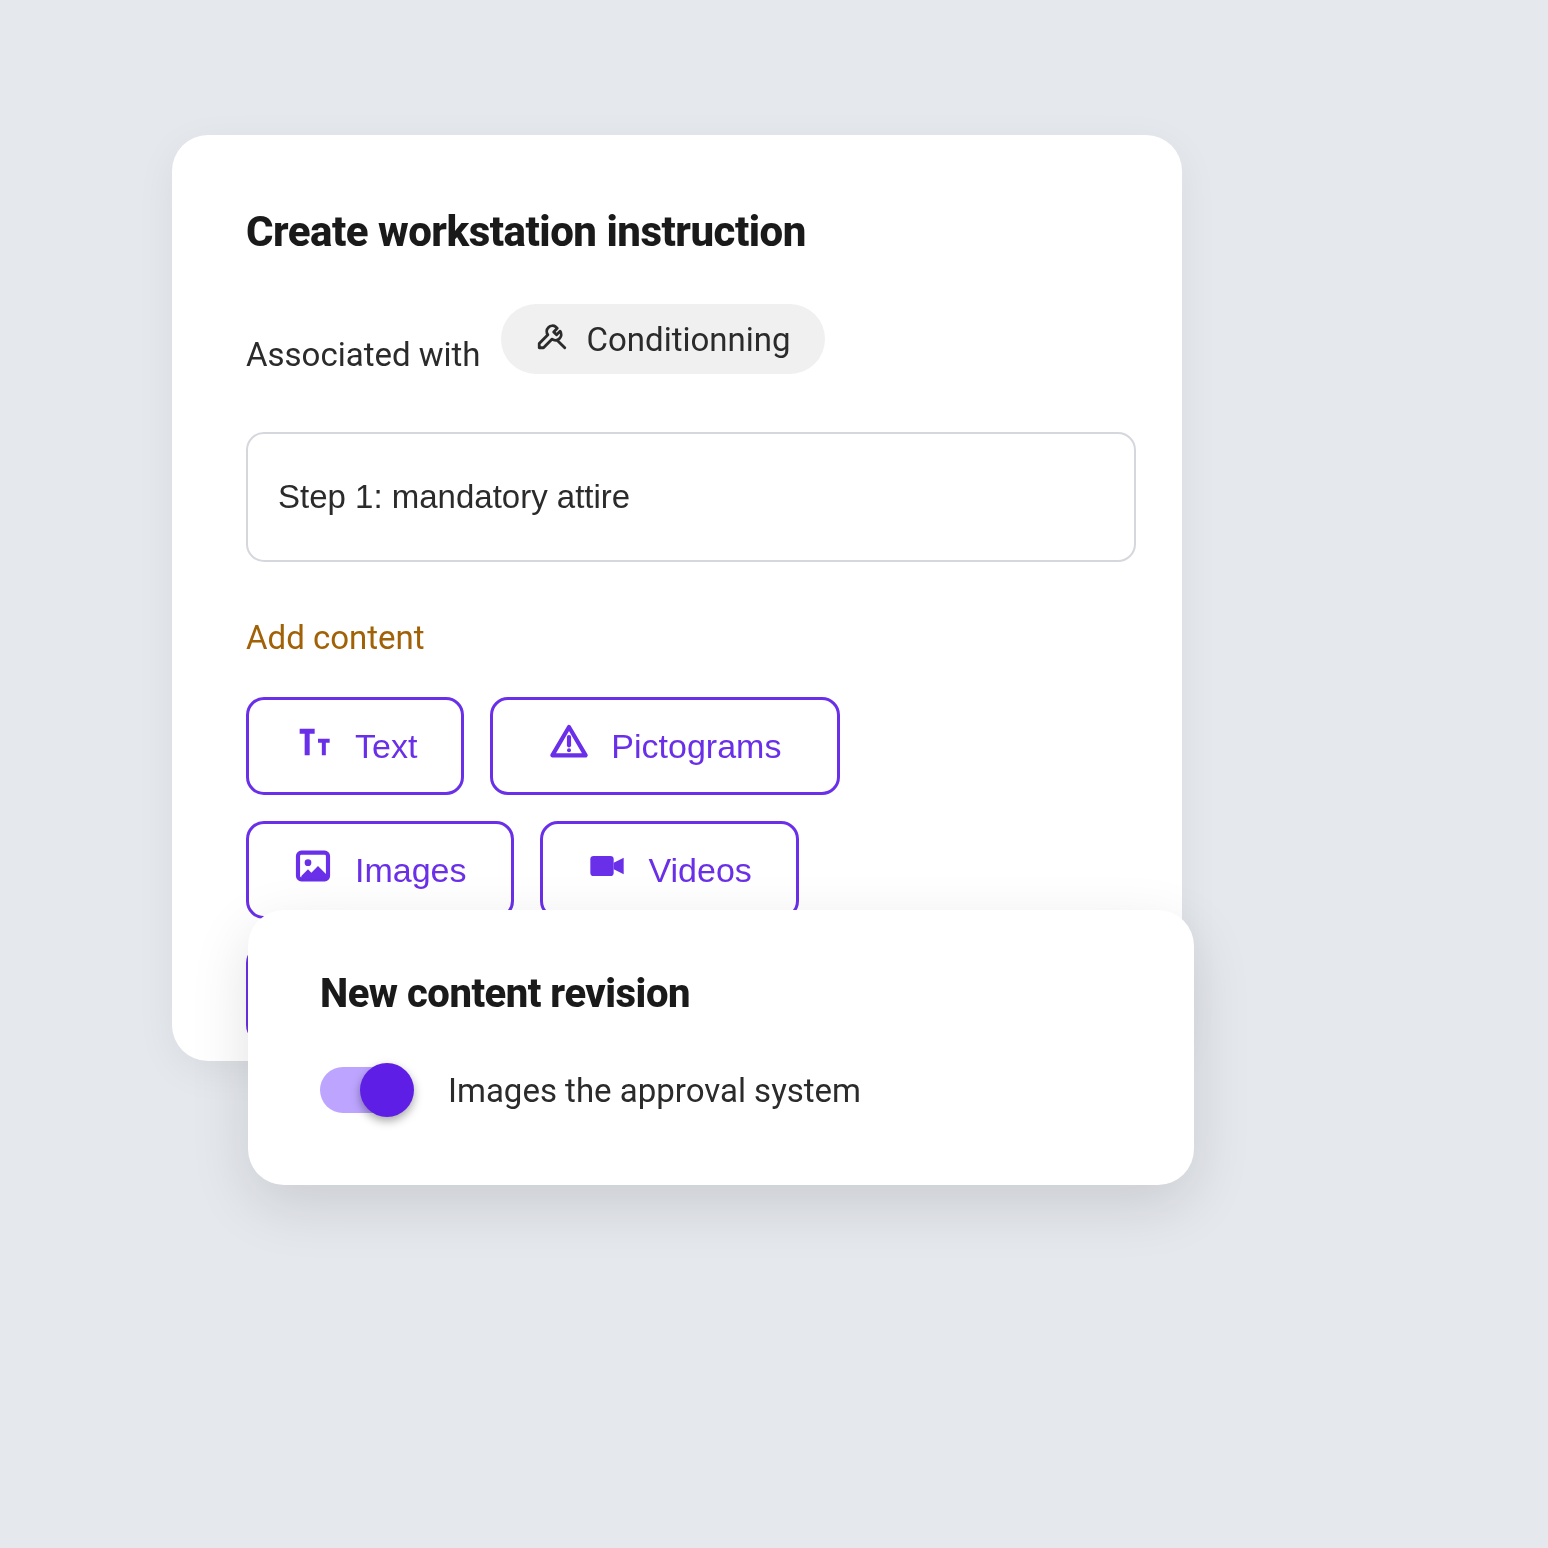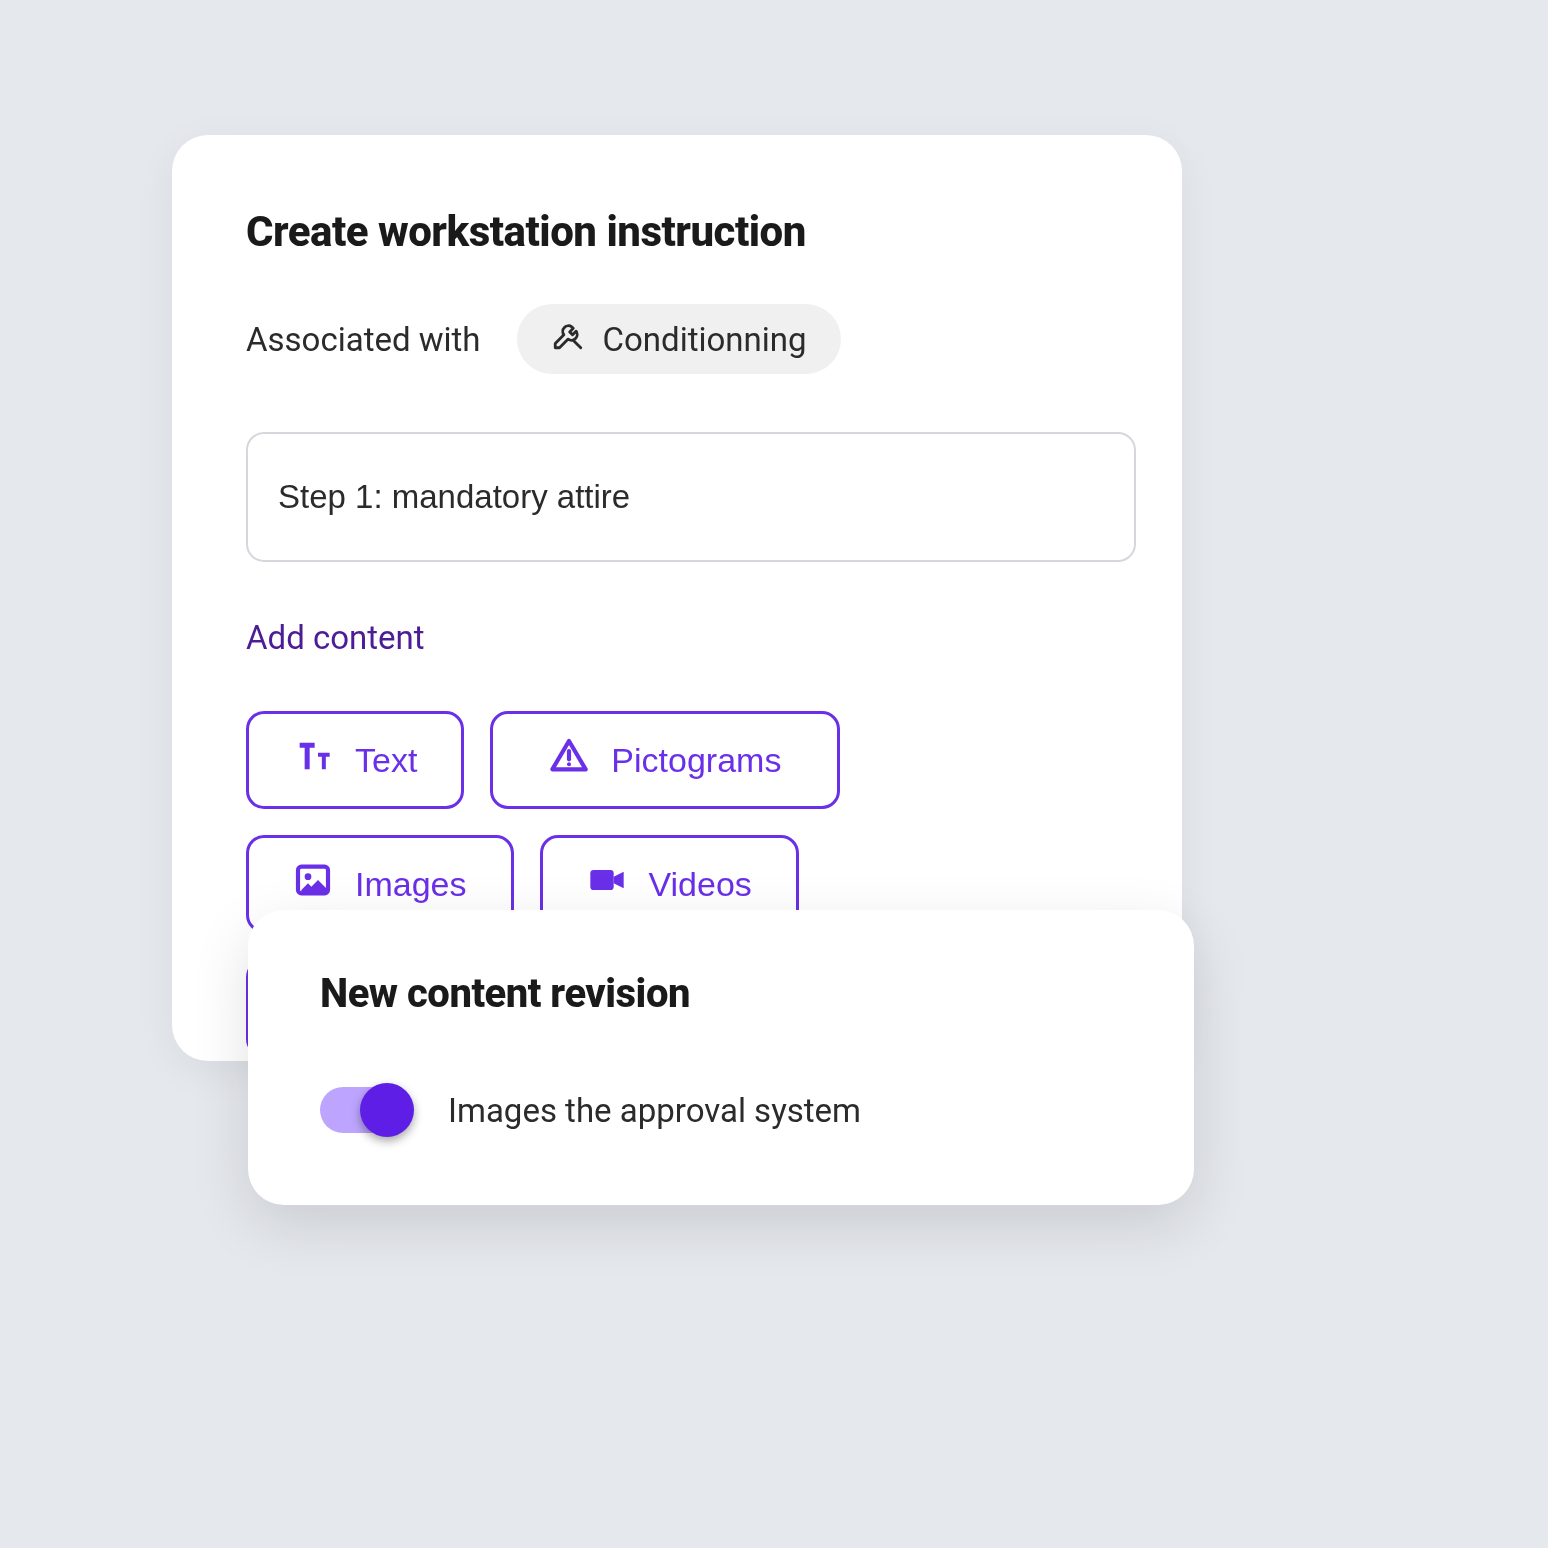"Associated with" .assoc-row { align-items: center -> flex-end; gap: 36px -> 20px }
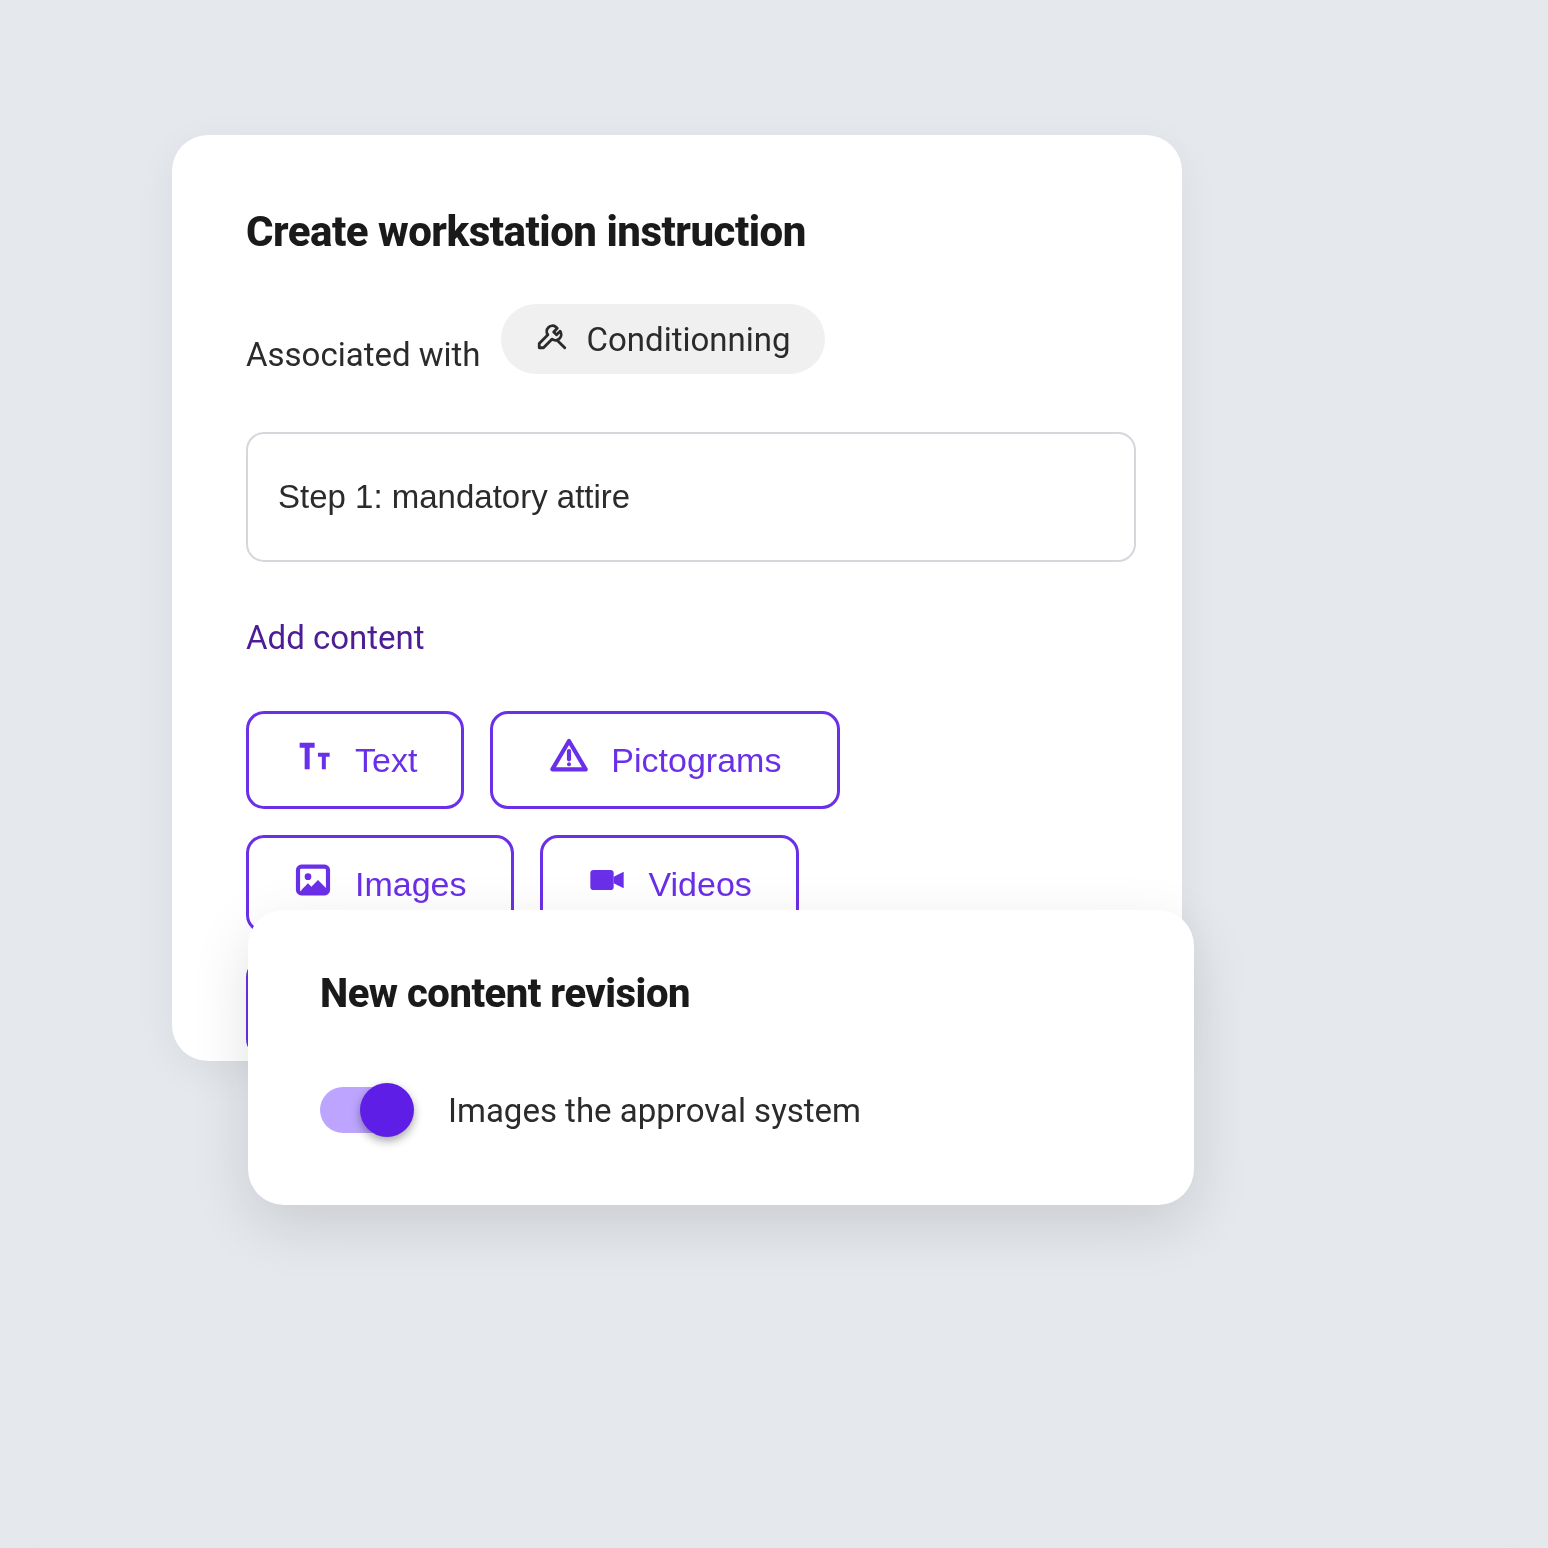"Add content" .add-content-label { color: #4c1d95 -> #a16207; margin-bottom: 54px -> 40px }
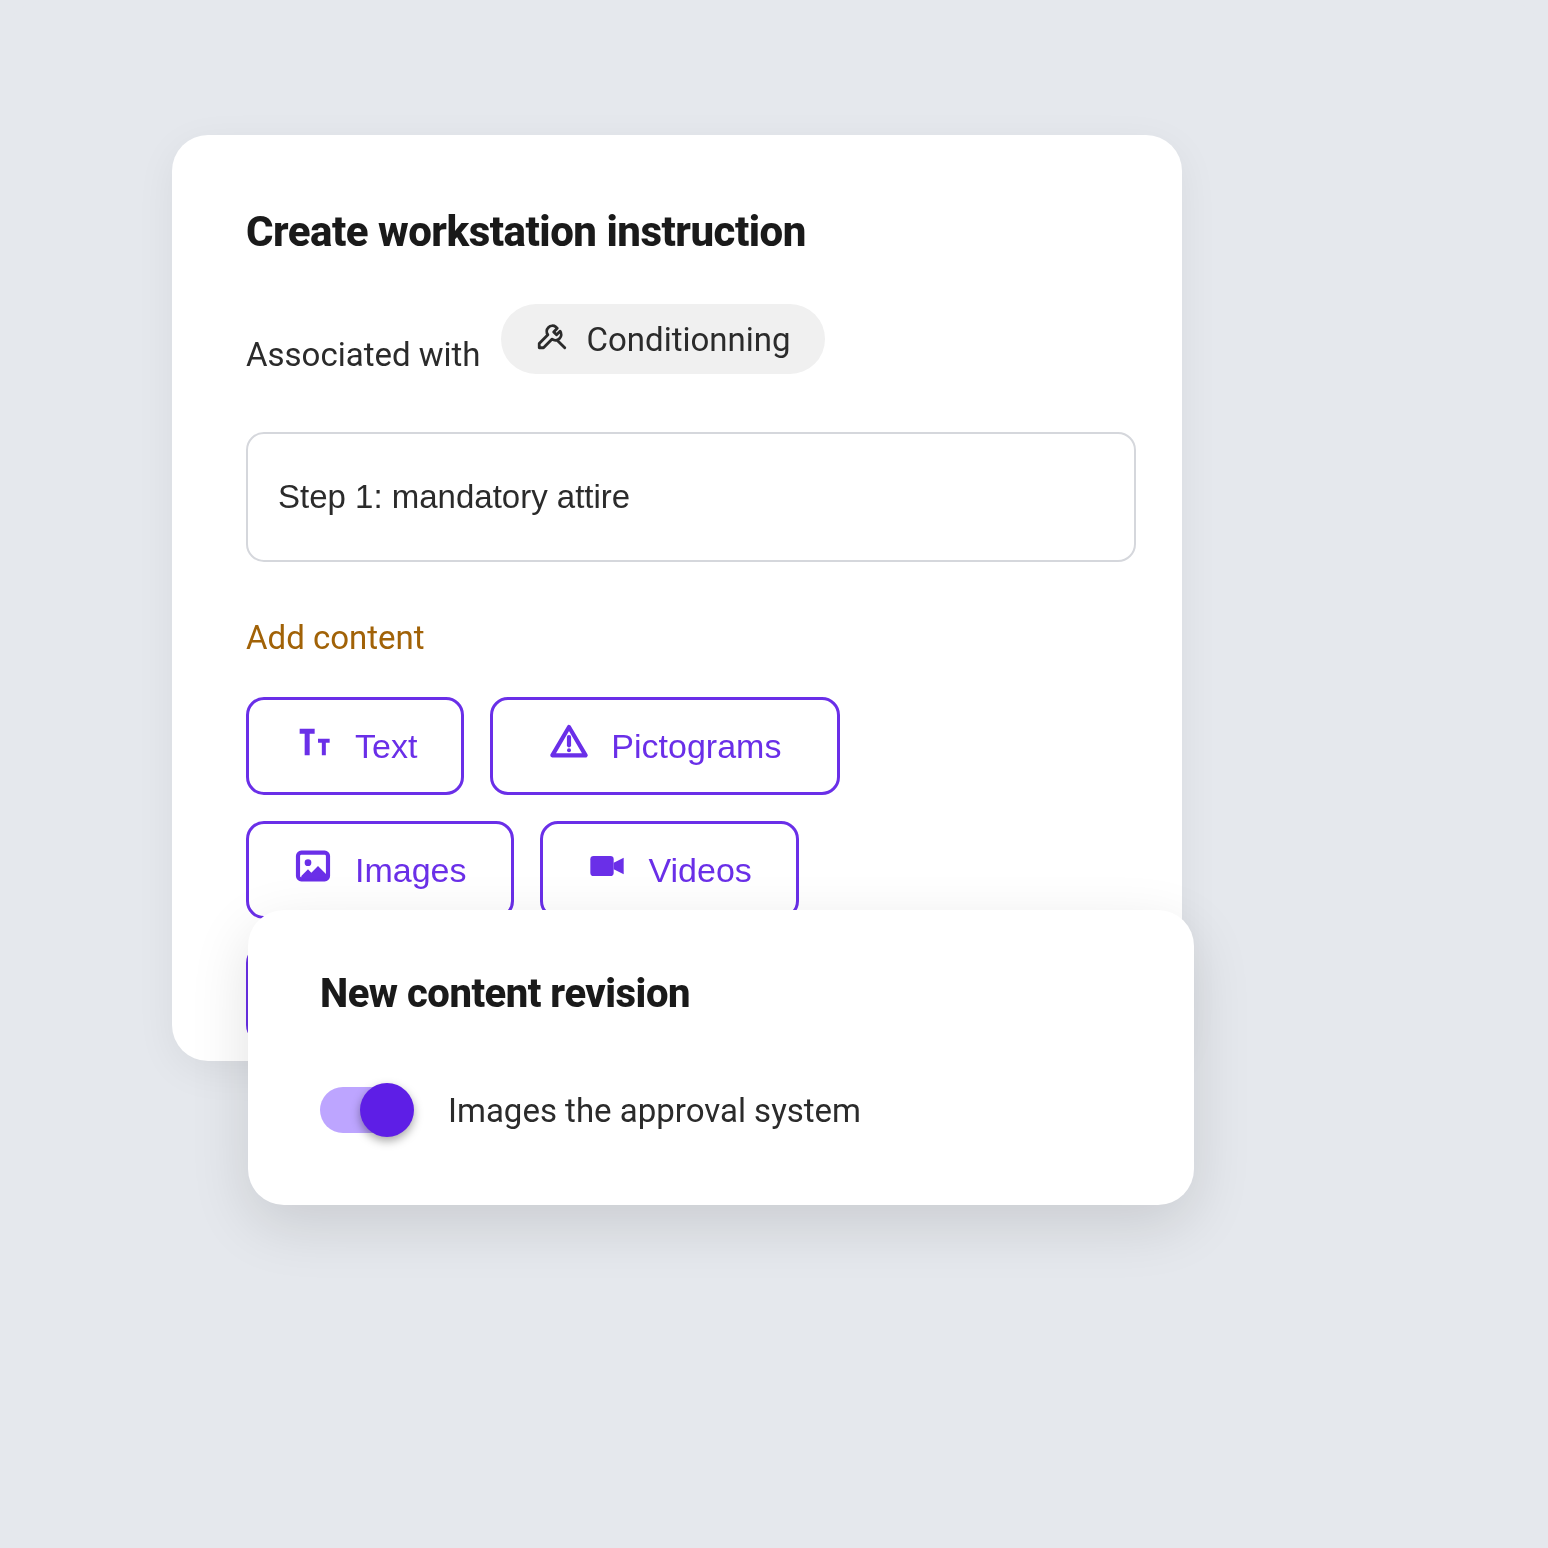"New content revision" .overlay-title { margin-bottom: 70px -> 50px }
